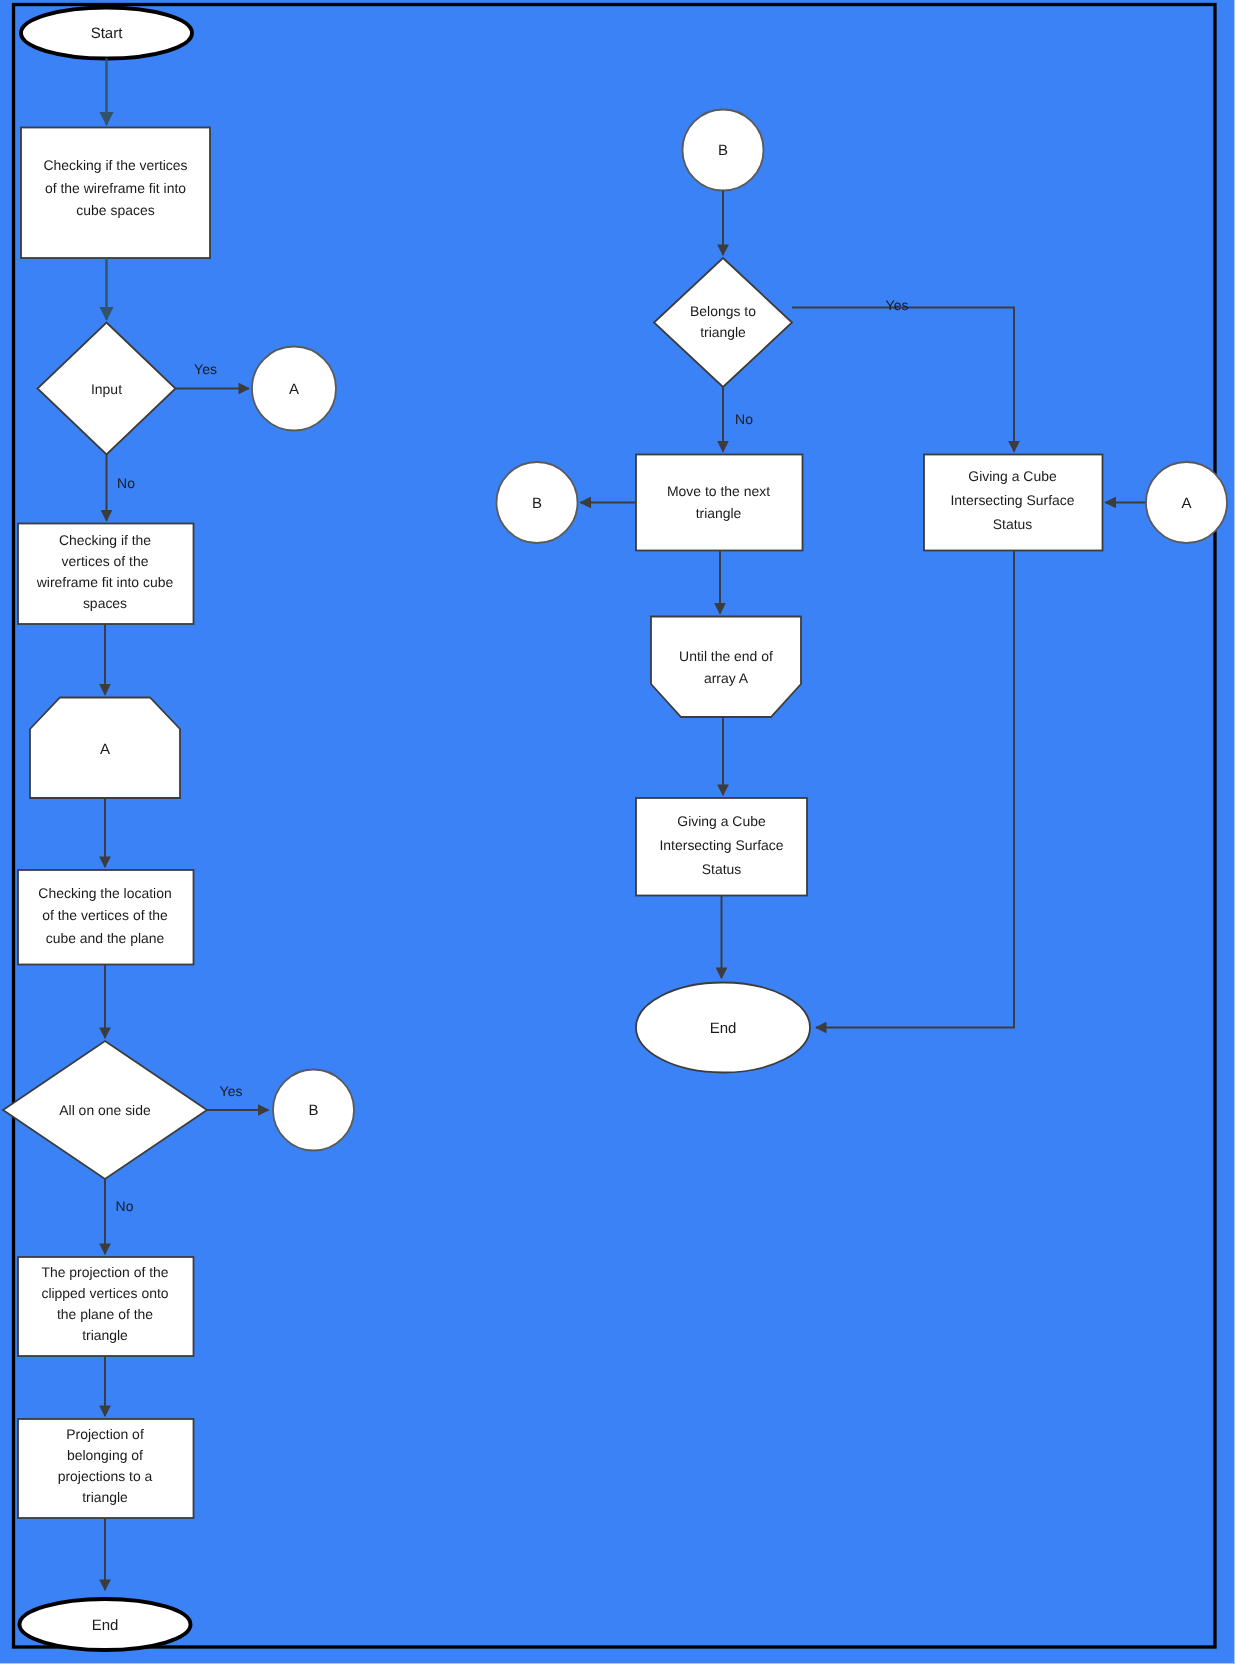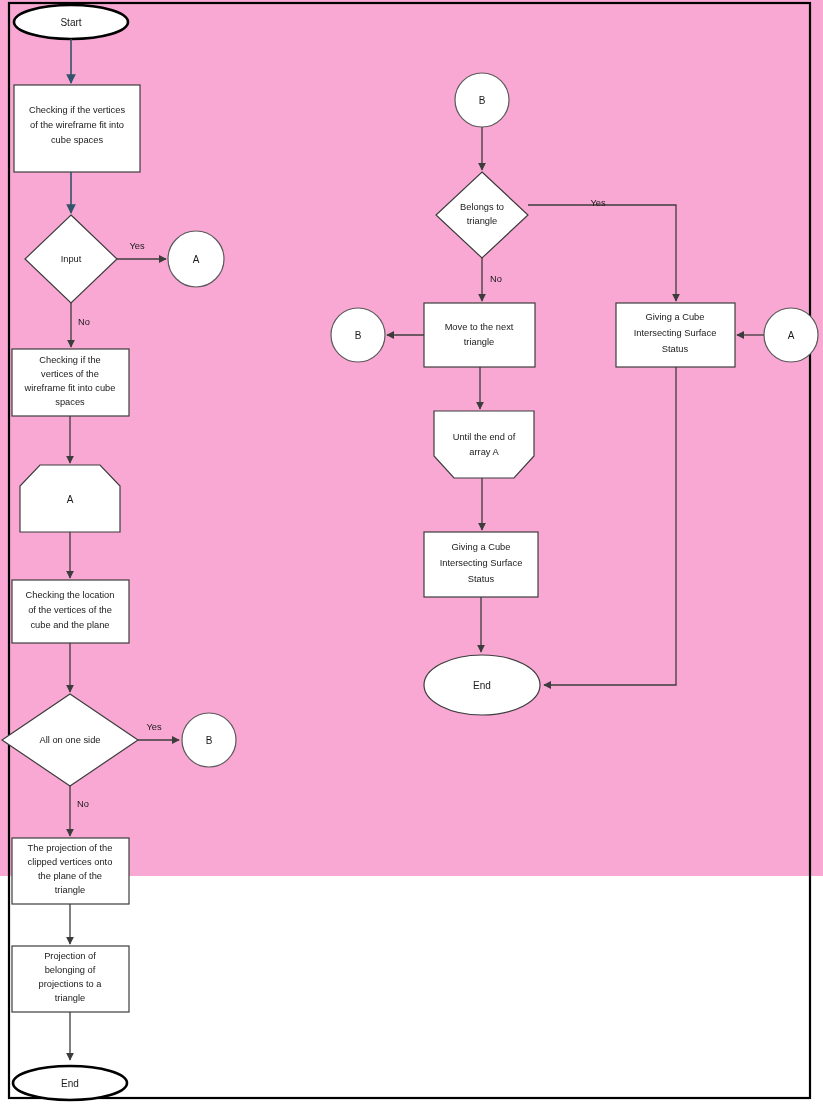"Start" #flowchart-root { background: #f9a8d4 -> #3b82f6; height: 876px -> 1109px }
